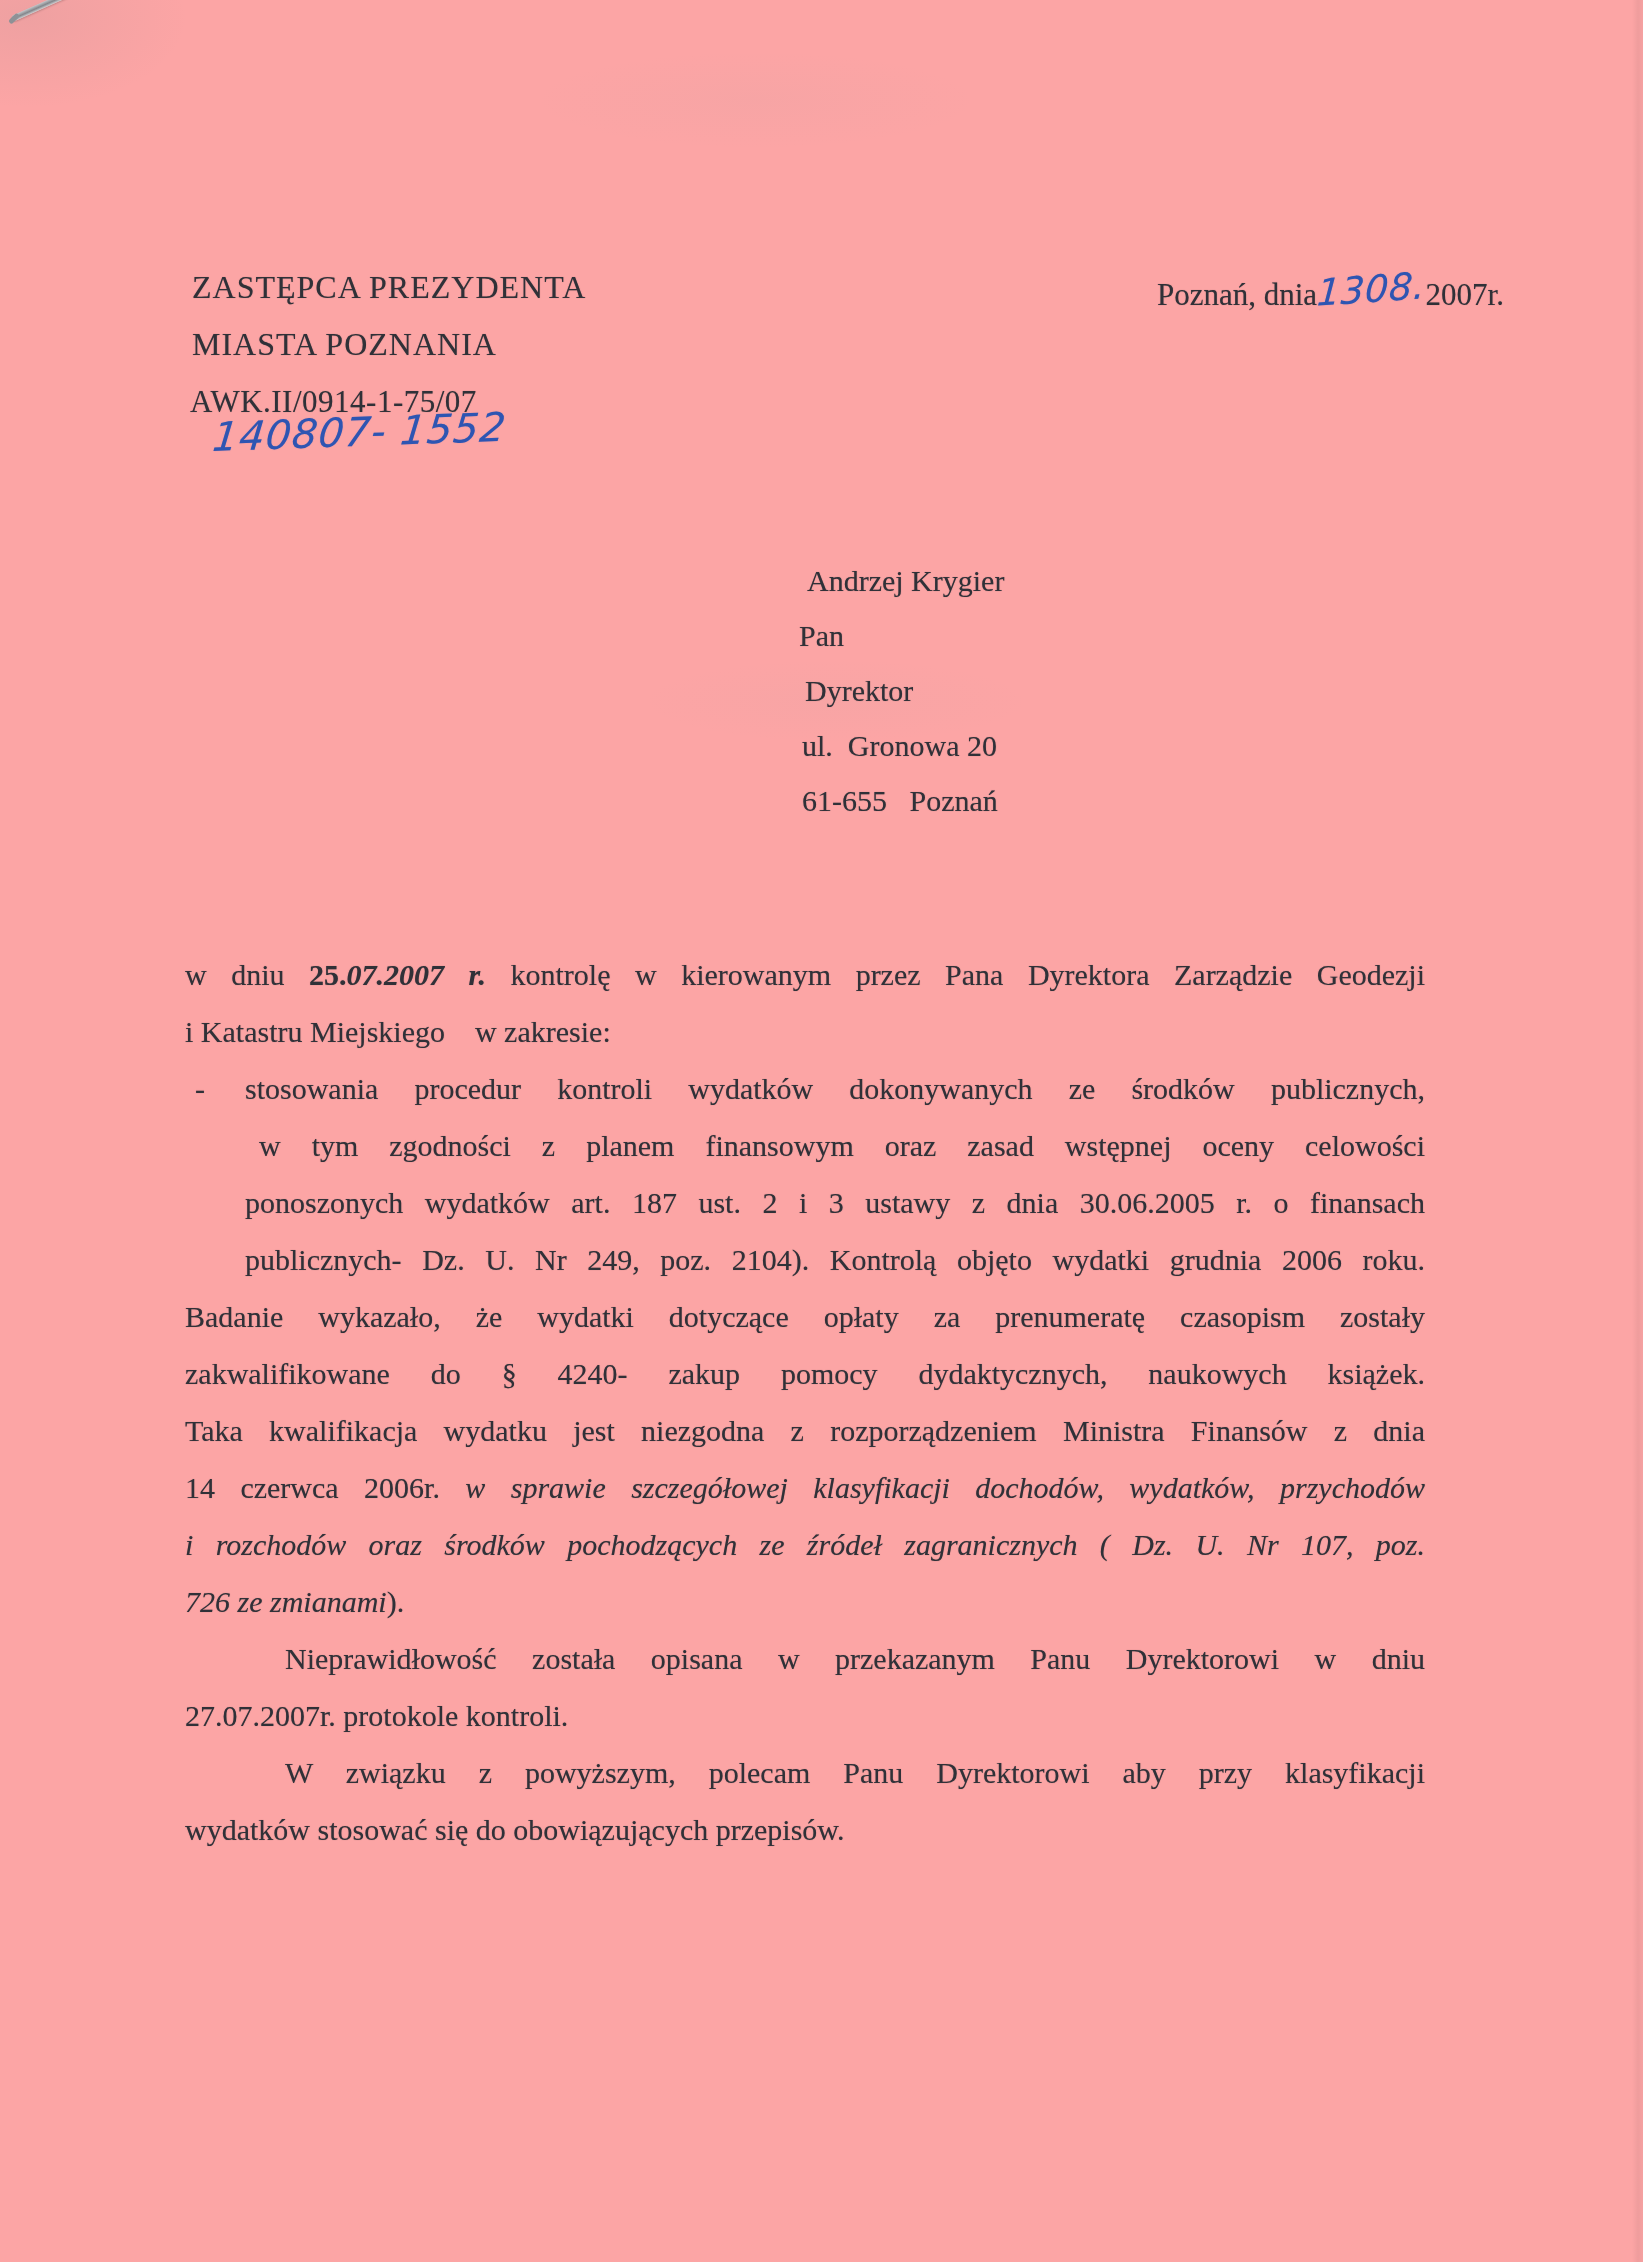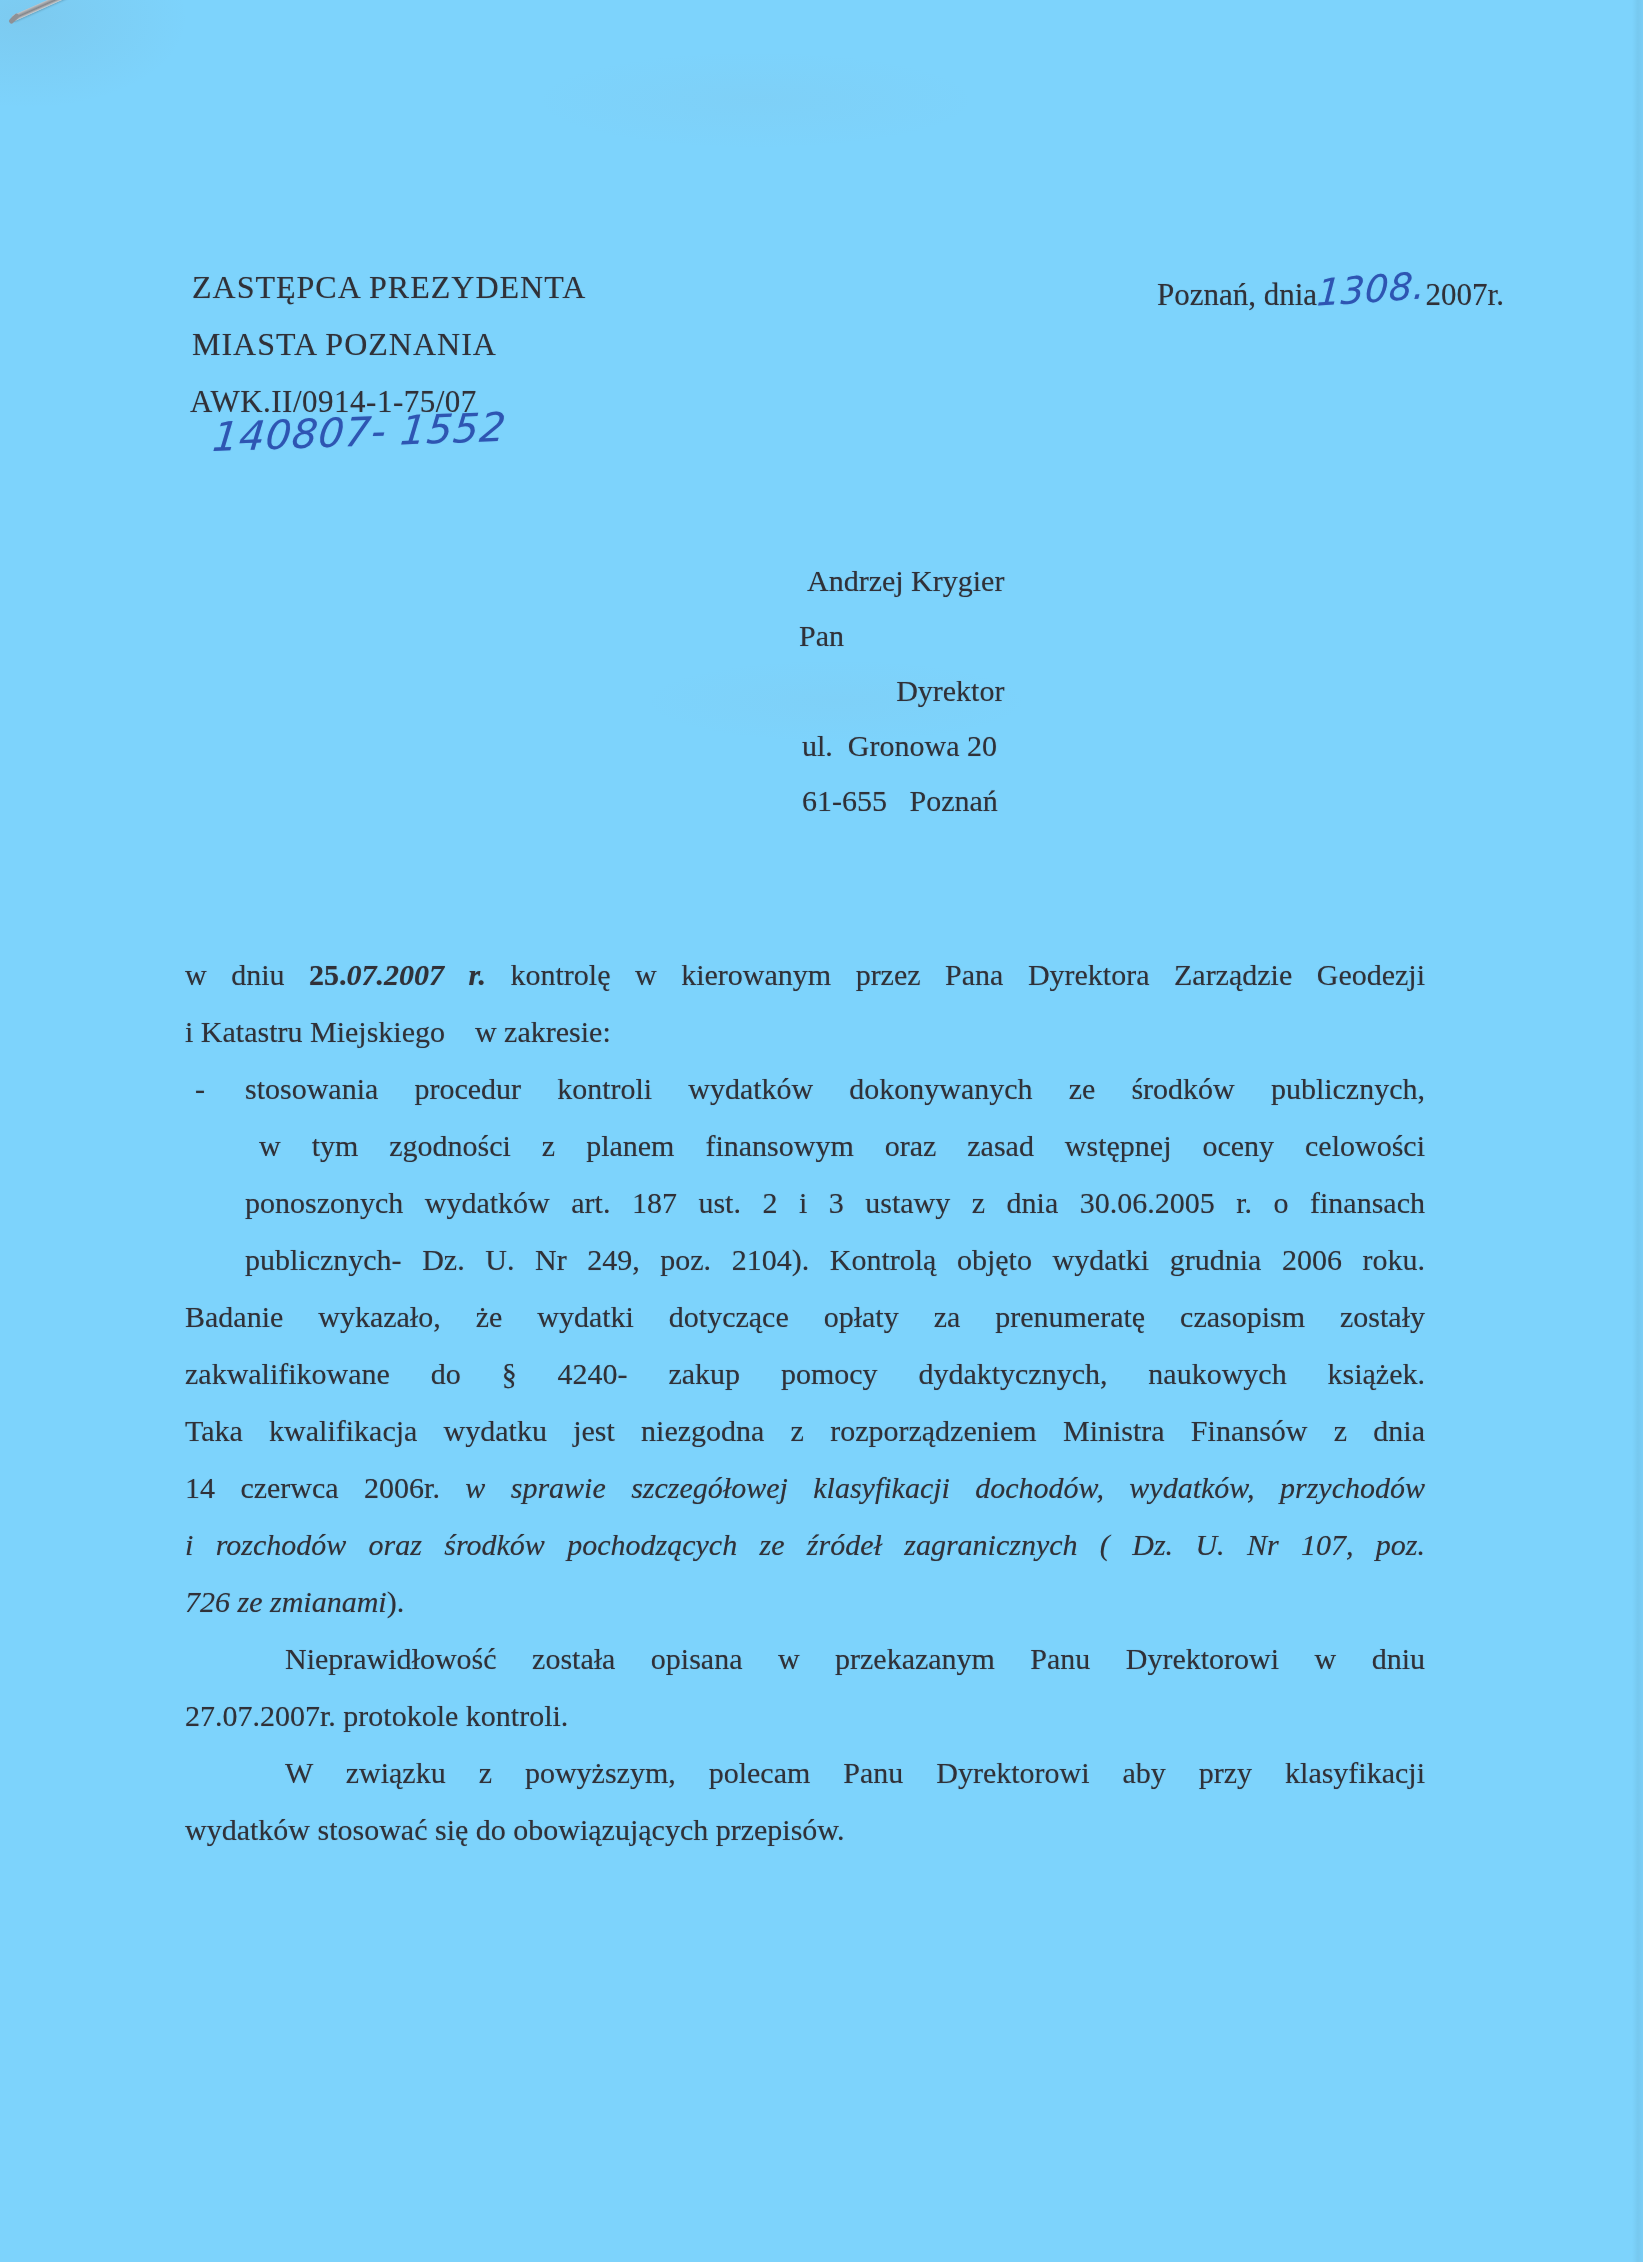"ZASTĘPCA PREZYDENTA" .page { background: #7dd3fc -> #fca5a5 }
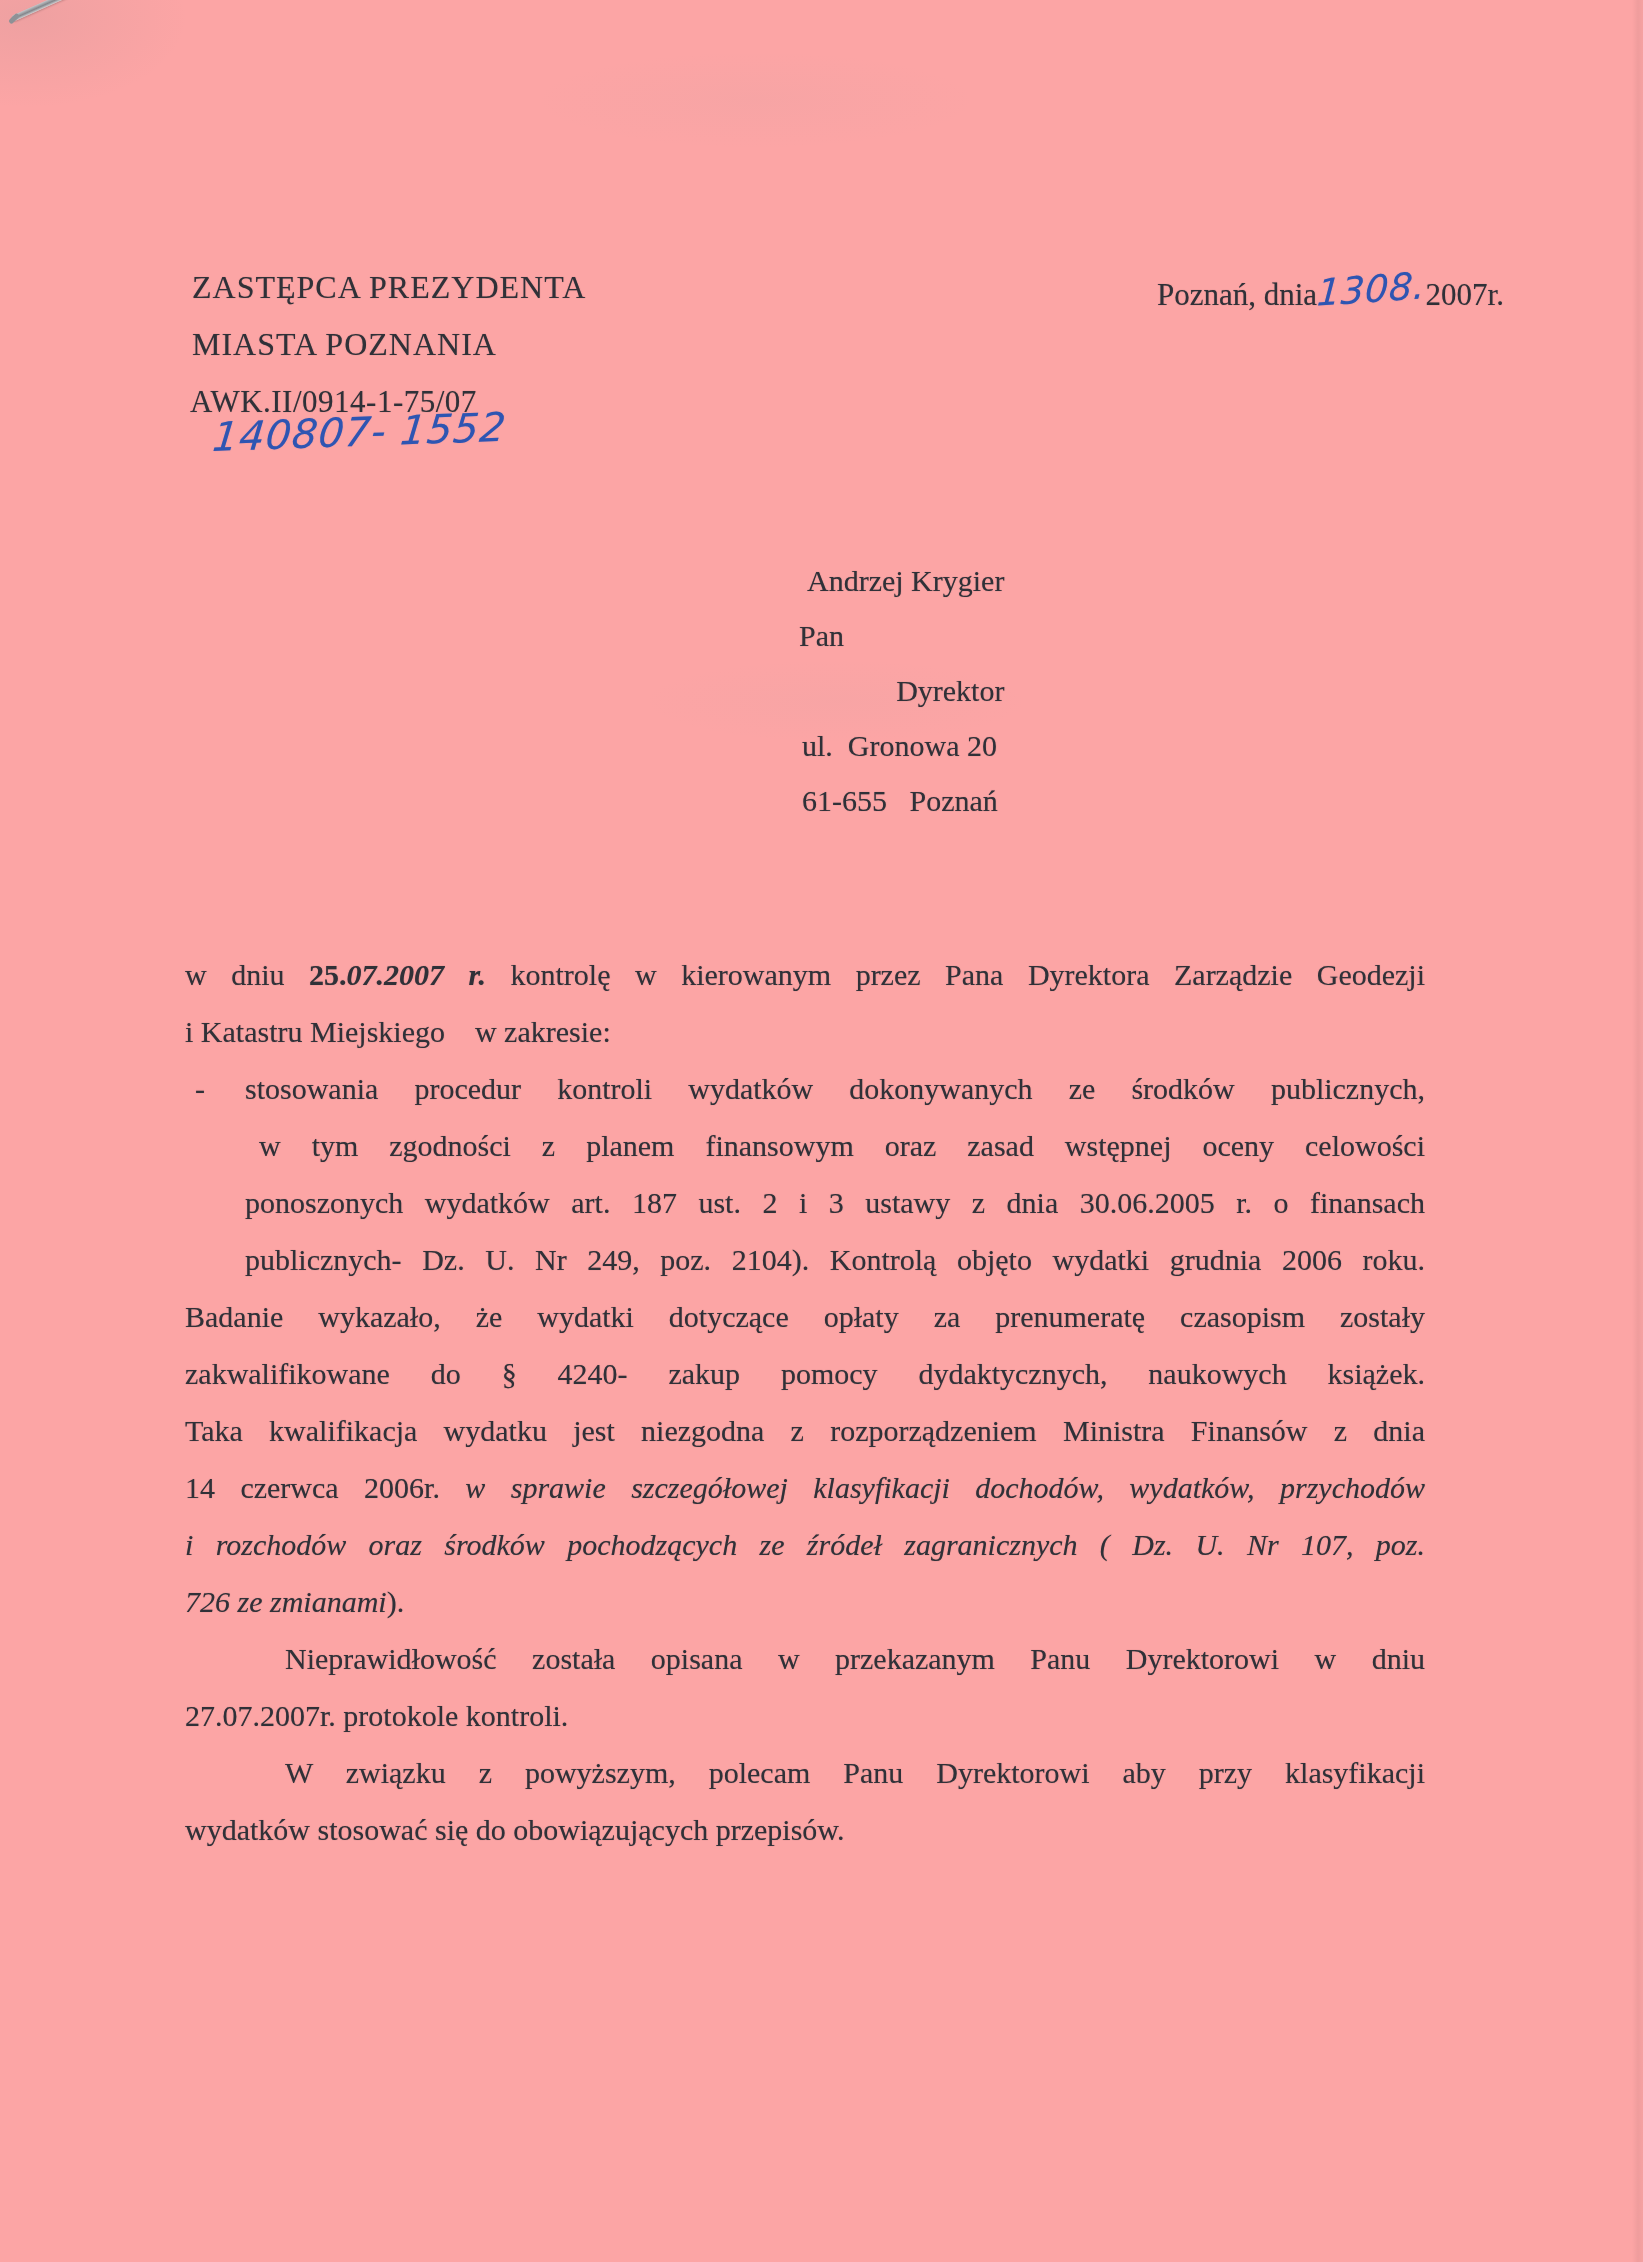"Dyrektor" .rp3 { text-align: right -> none }
